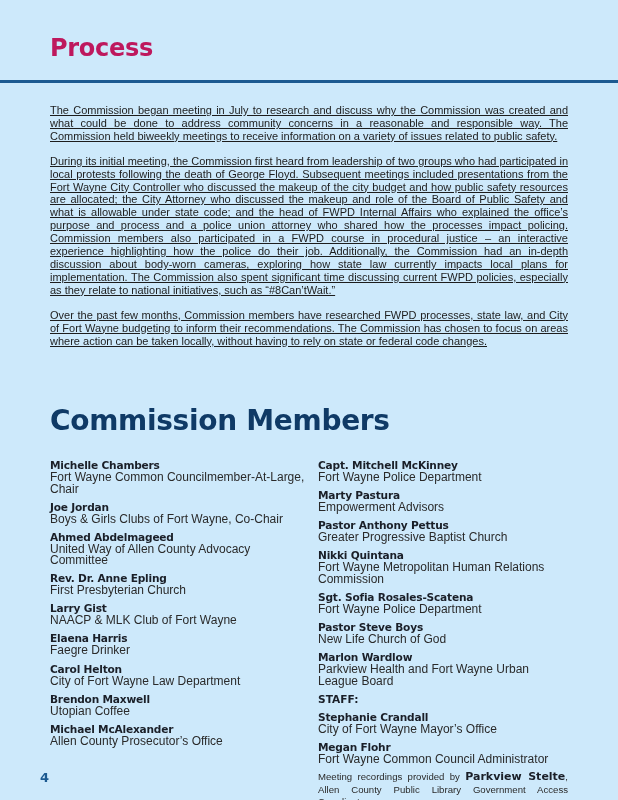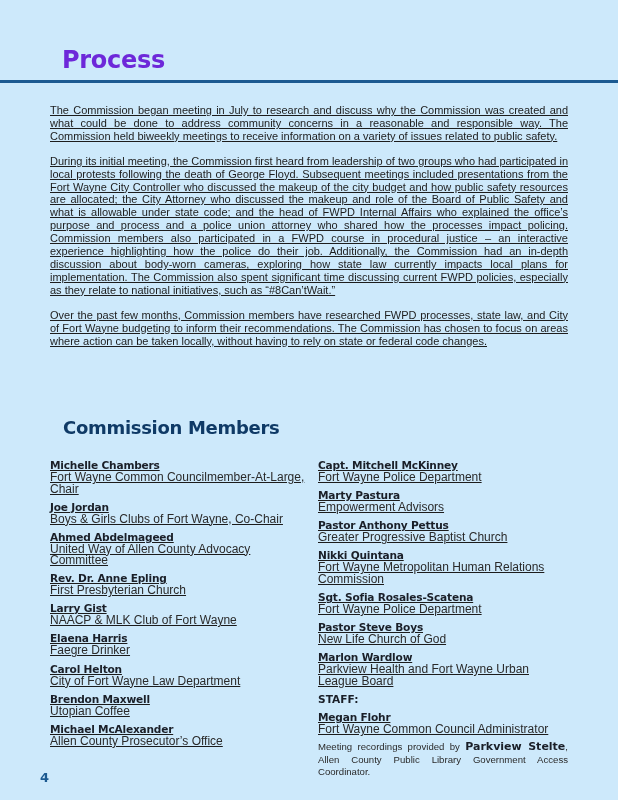"Process" .page-title { color: #6d28d9 -> #be185d; margin: 12px -> 0 }
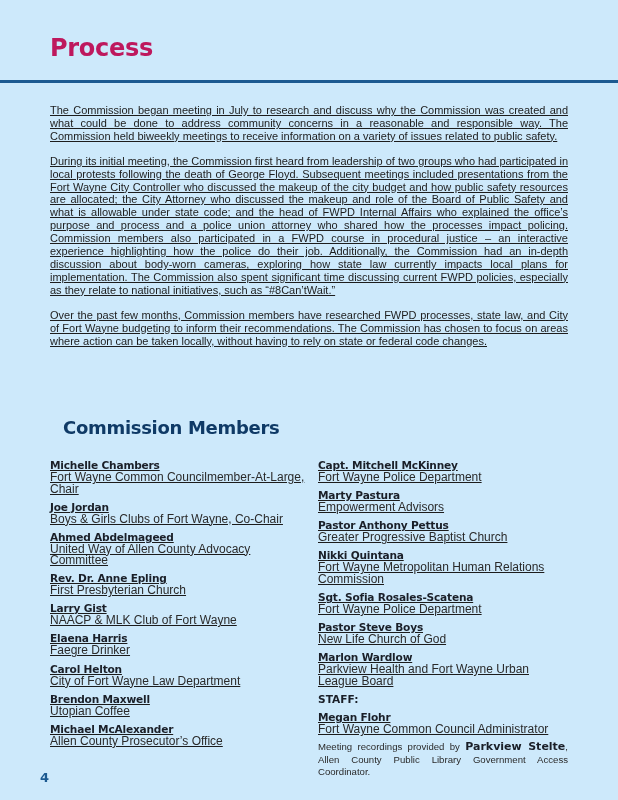"Commission Members" .section-title { font-size: 18px -> 28px; margin: 13px -> 0 }
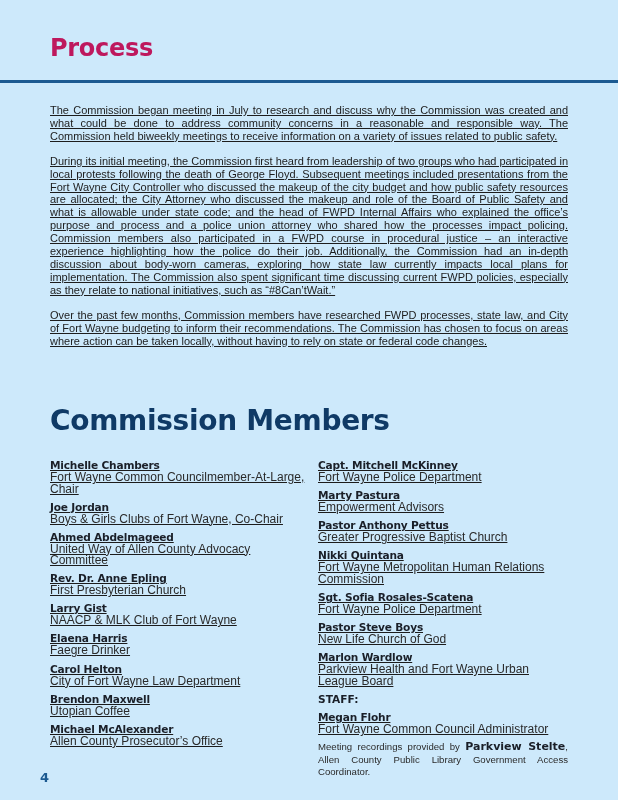"Michelle Chambers" .member { text-decoration: underline -> none }
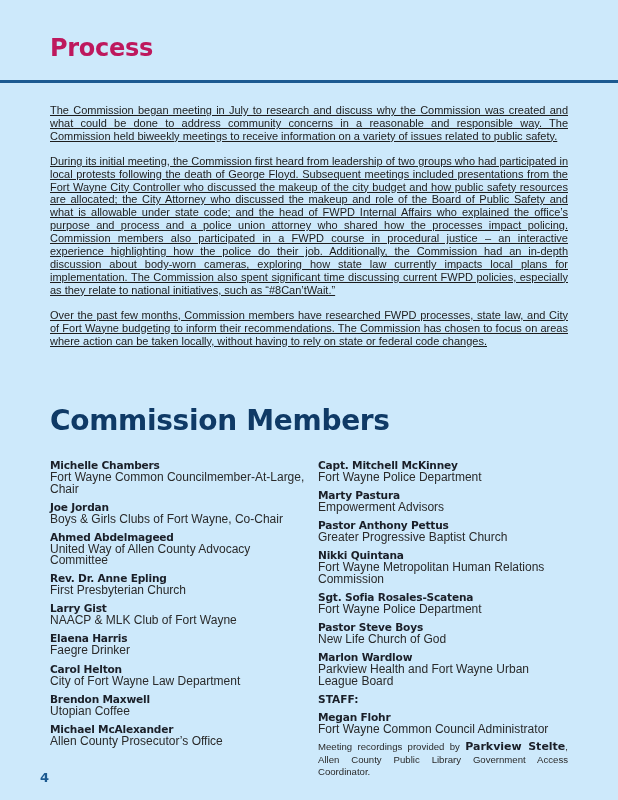"Stephanie Crandall" div.member { html: none -> <div> <span>Stephanie Crandall</span> <span>City of Fort Wayne Mayor’s Office</span> </div> }
